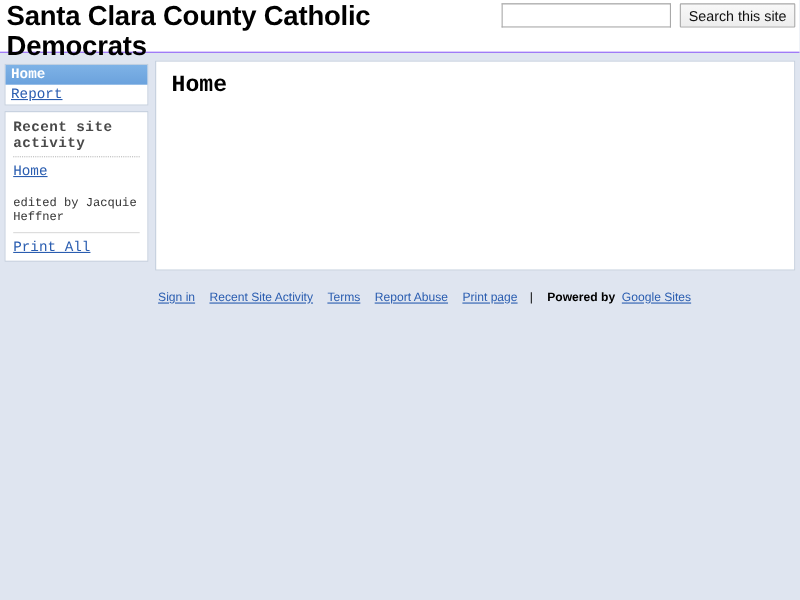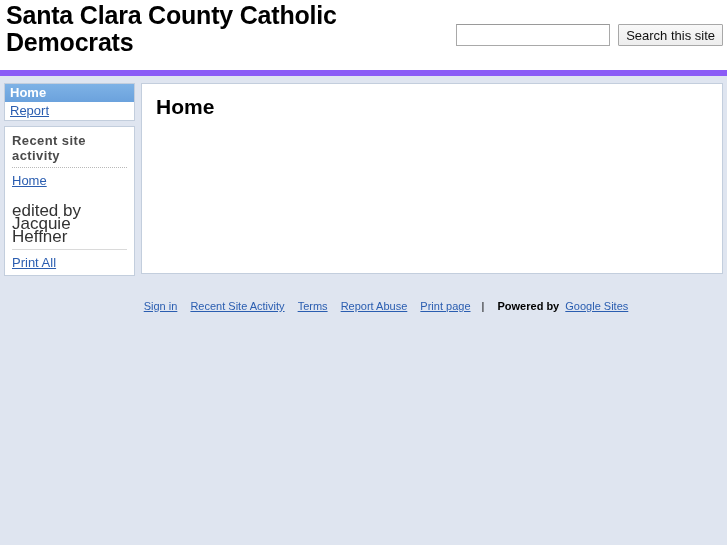"Santa Clara County Catholic Democrats" #site-header { border-bottom: 6px solid #8b5cf6 -> 1px solid #8b5cf6; height: 76px -> 48px }
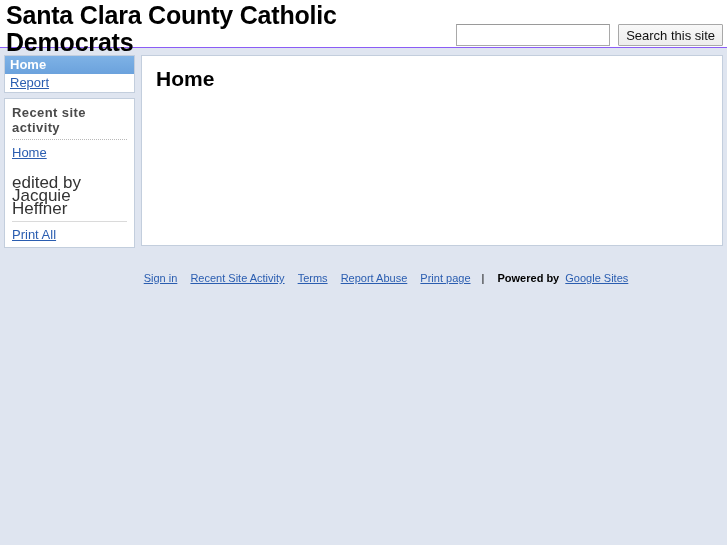"Search this site" #search-area { top: 24px -> 3px }
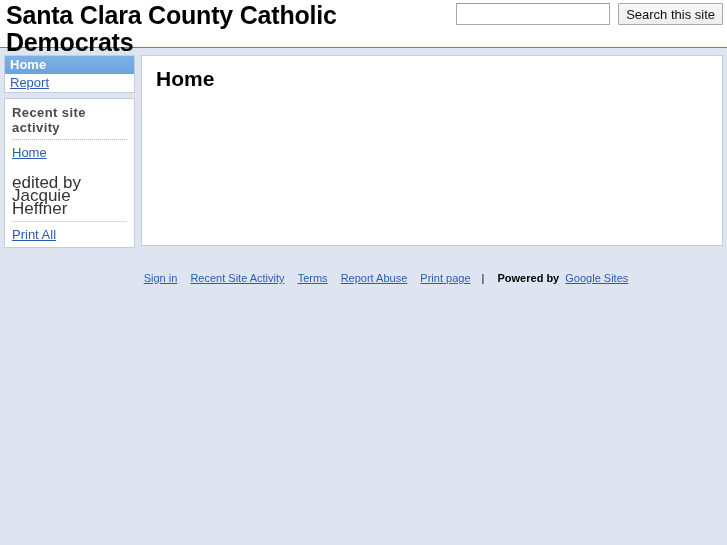"Home" #page-body { align-items: flex-start -> center; font-family: none -> Liberation Mono, monospace }
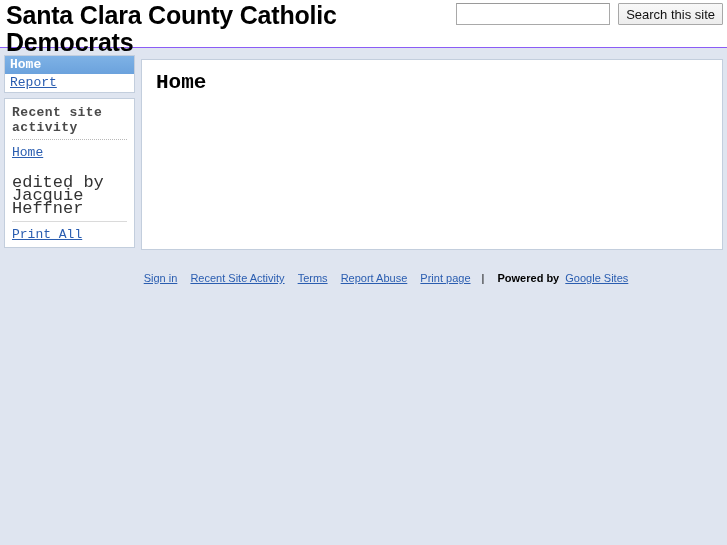"edited by Jacquie Heffner" .activity-meta { font-size: 17px -> 11px }
